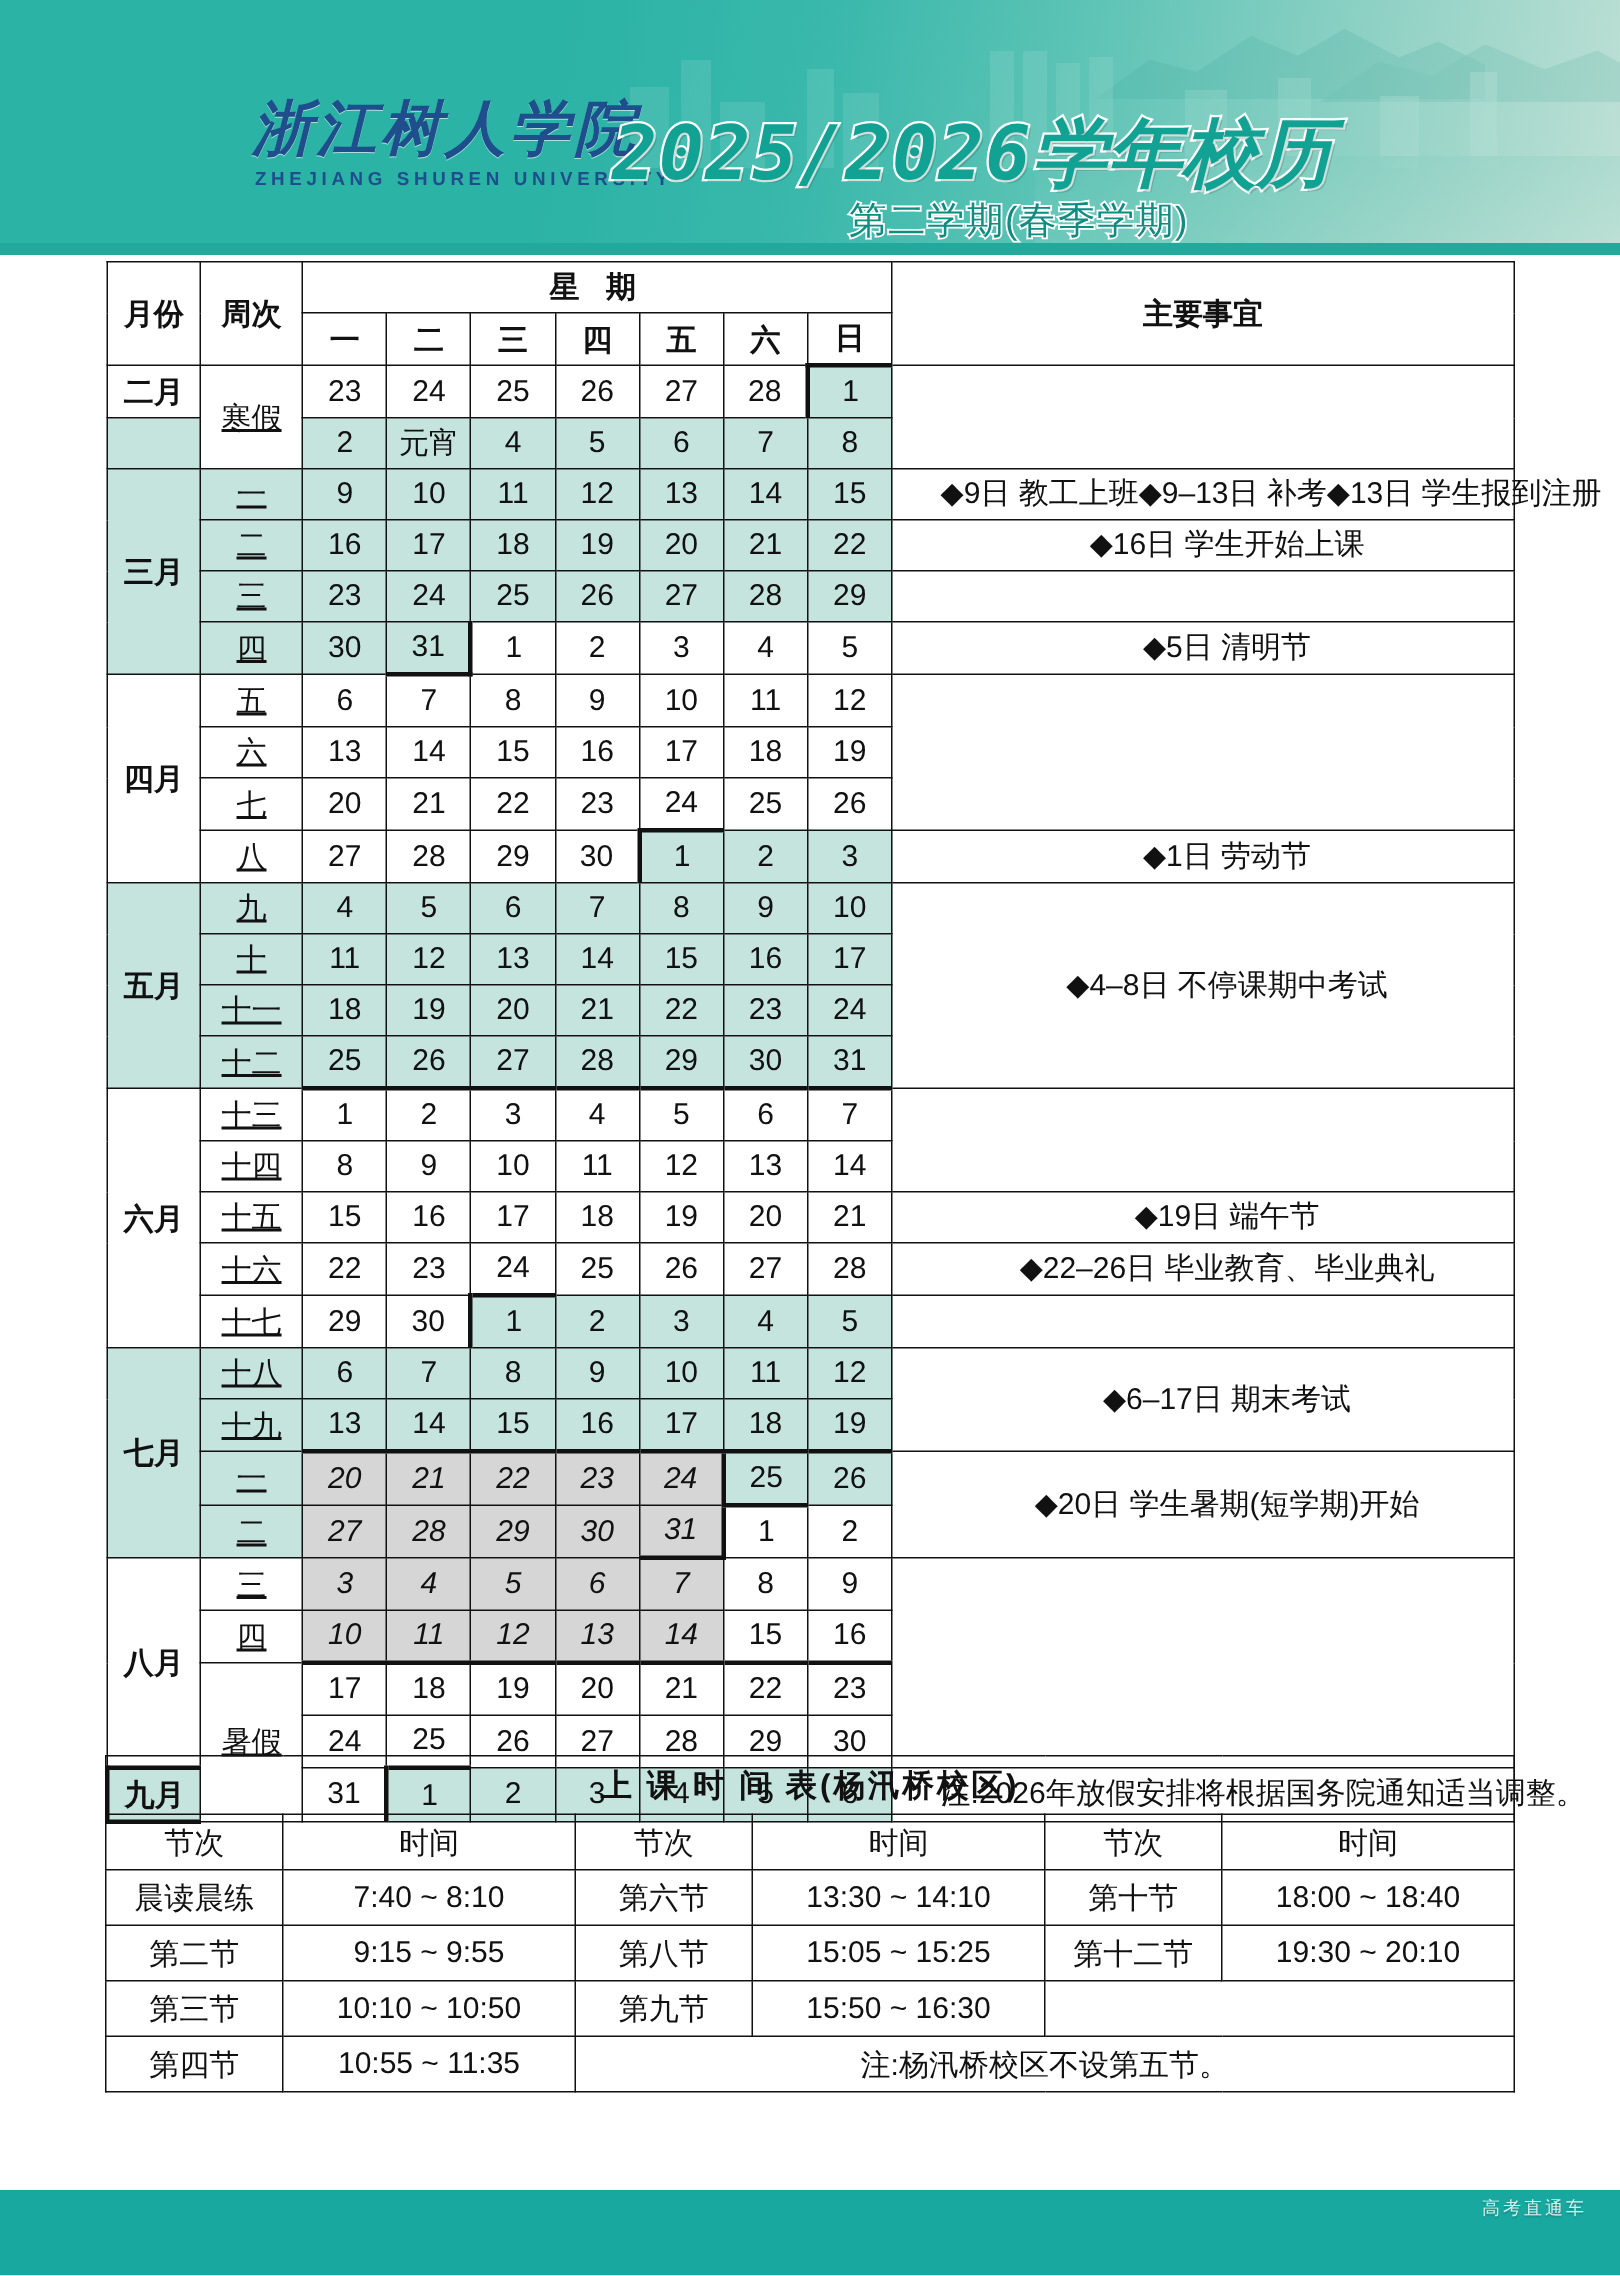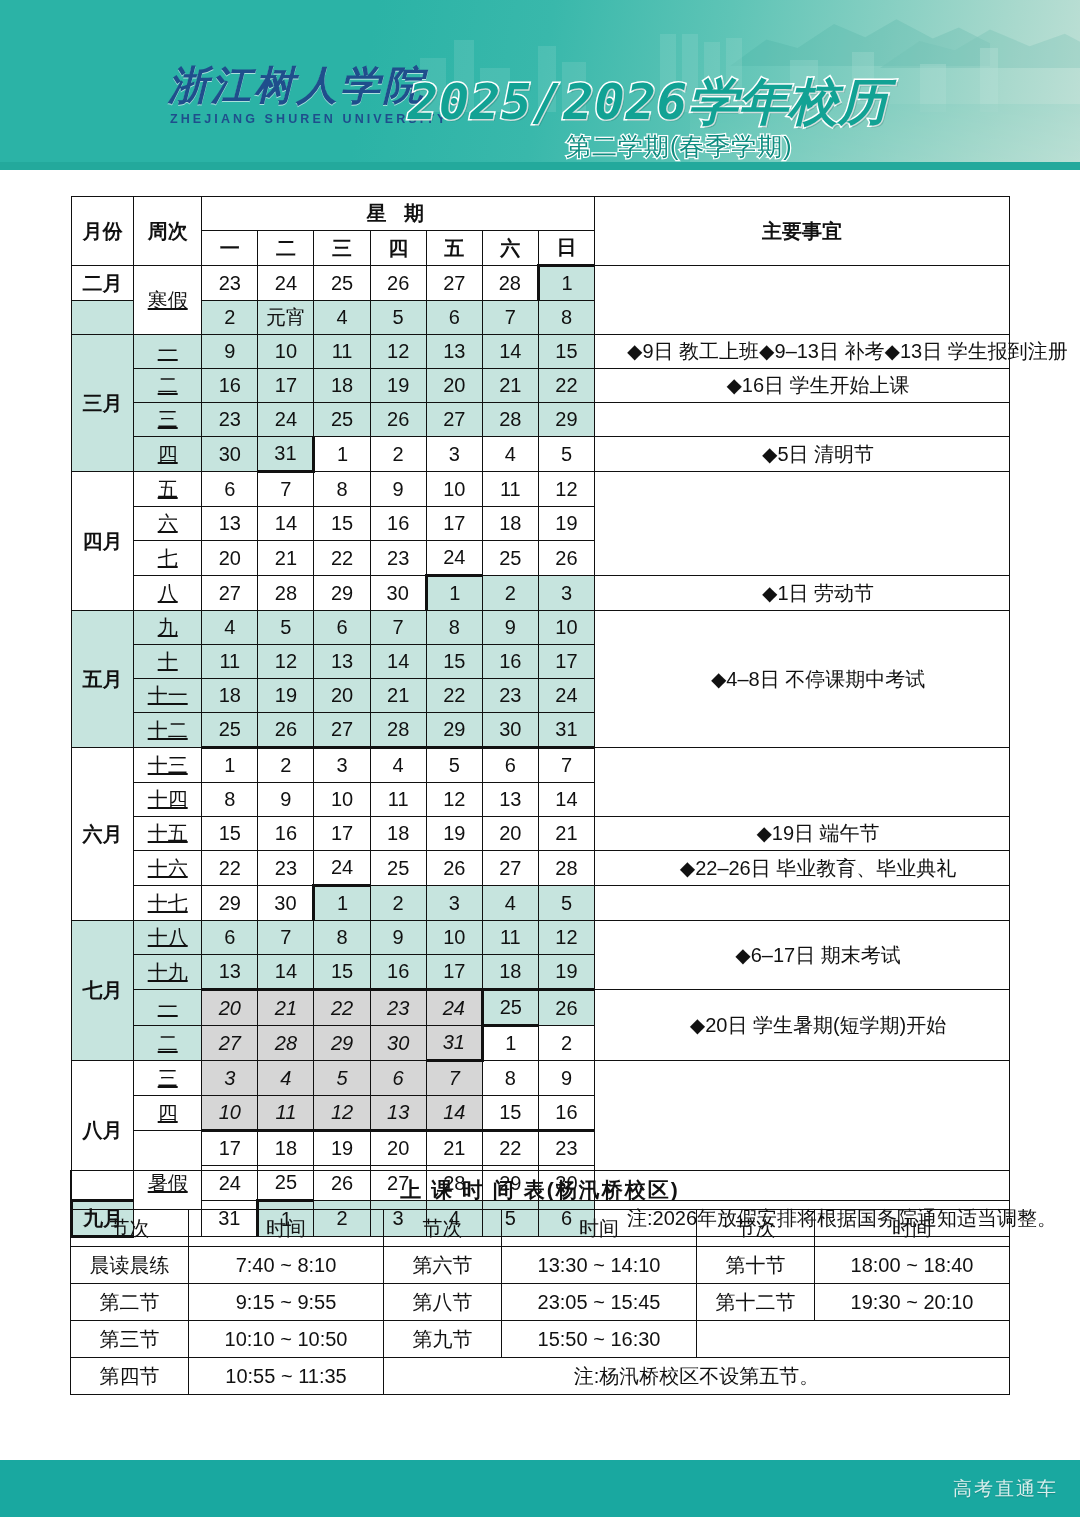"月份" table.cal { top: 26px -> 4px }
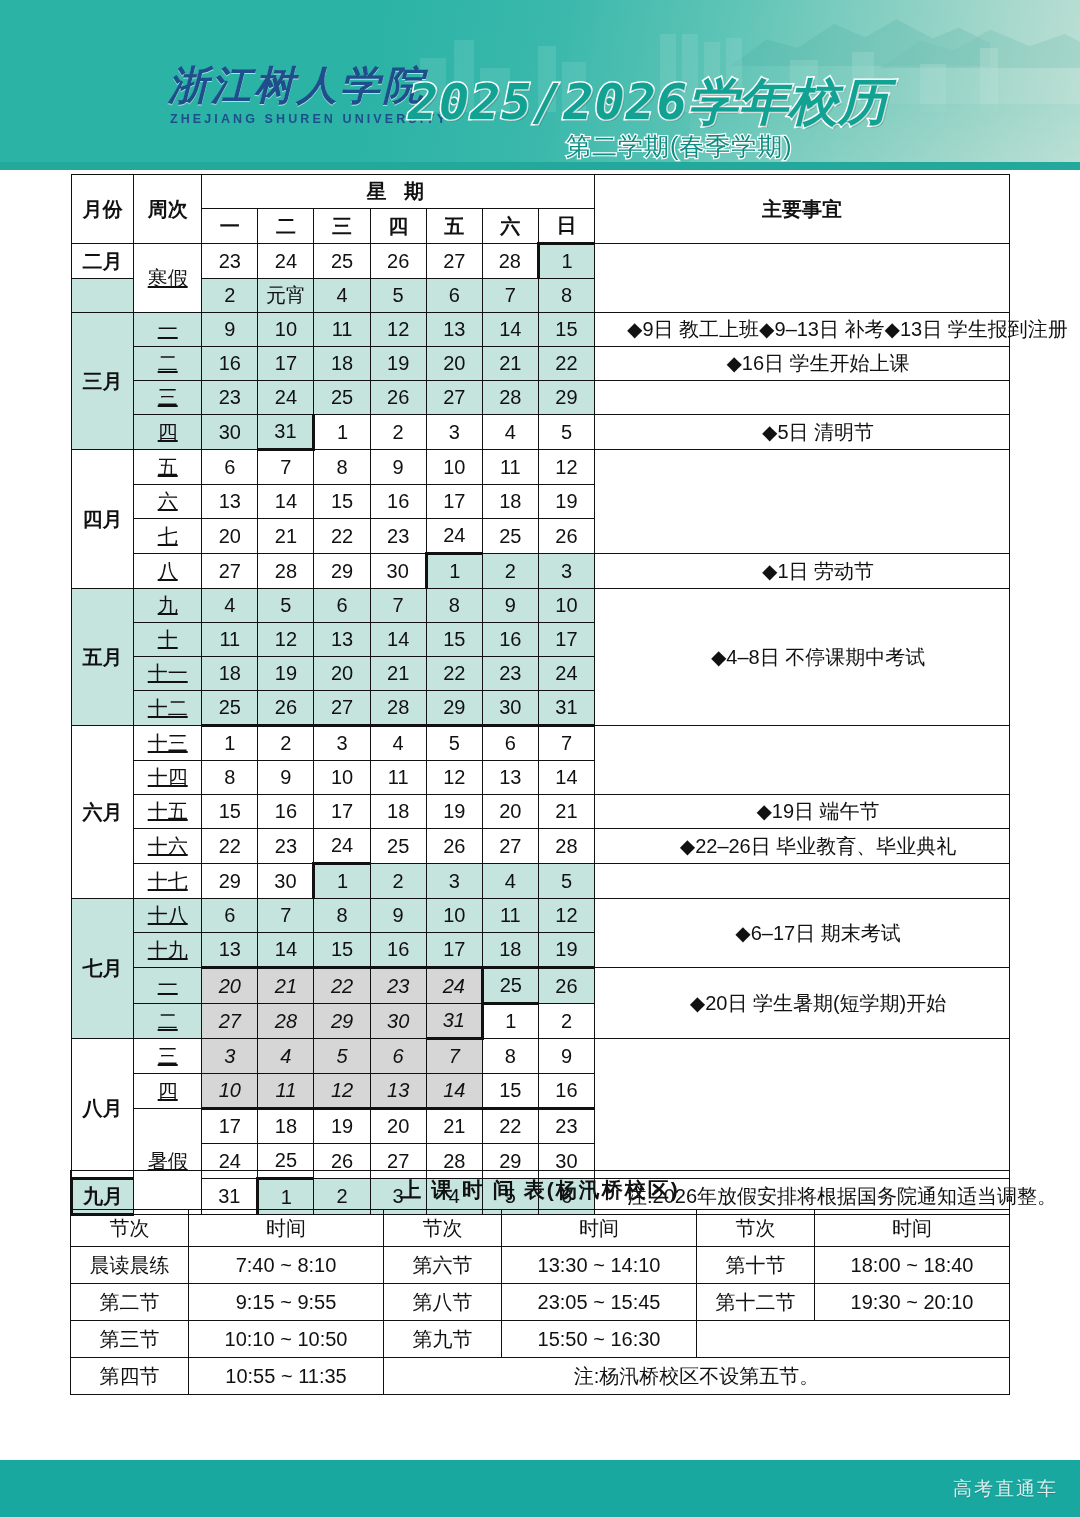"23:05 ~ 15:45" td { text: 23:05 ~ 15:45 -> 15:05 ~ 15:25 }
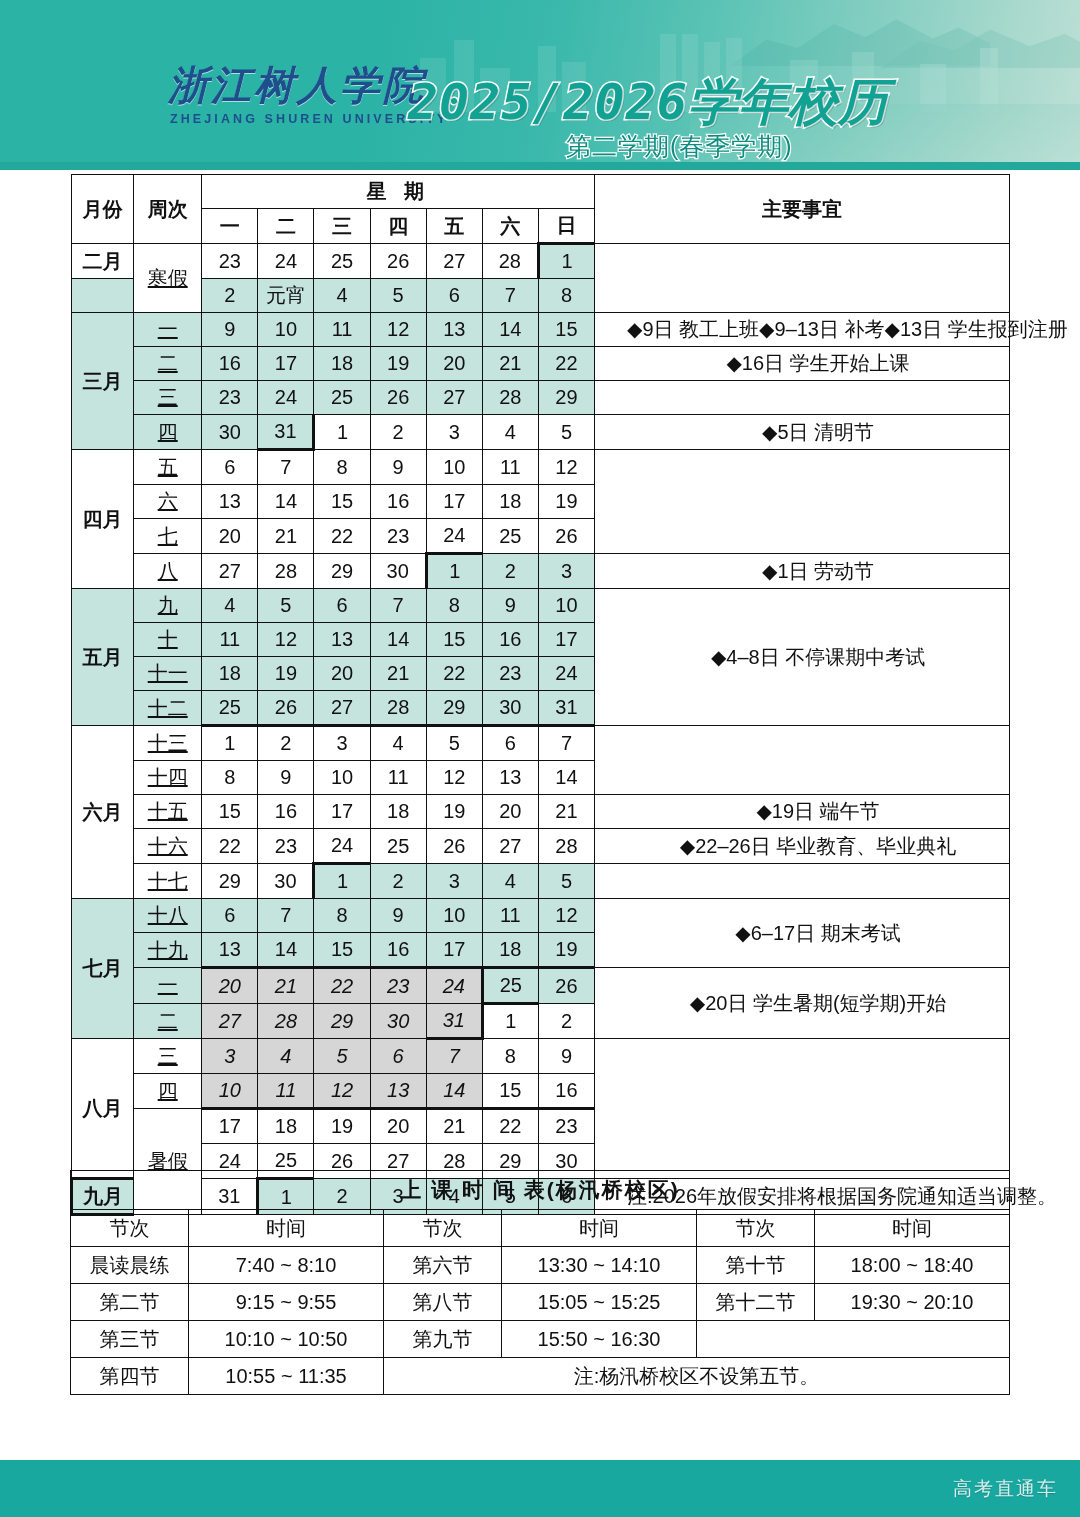"高考直通车" .footer .wm { font-size: 19px -> 12px; top: 16px -> 4px }
